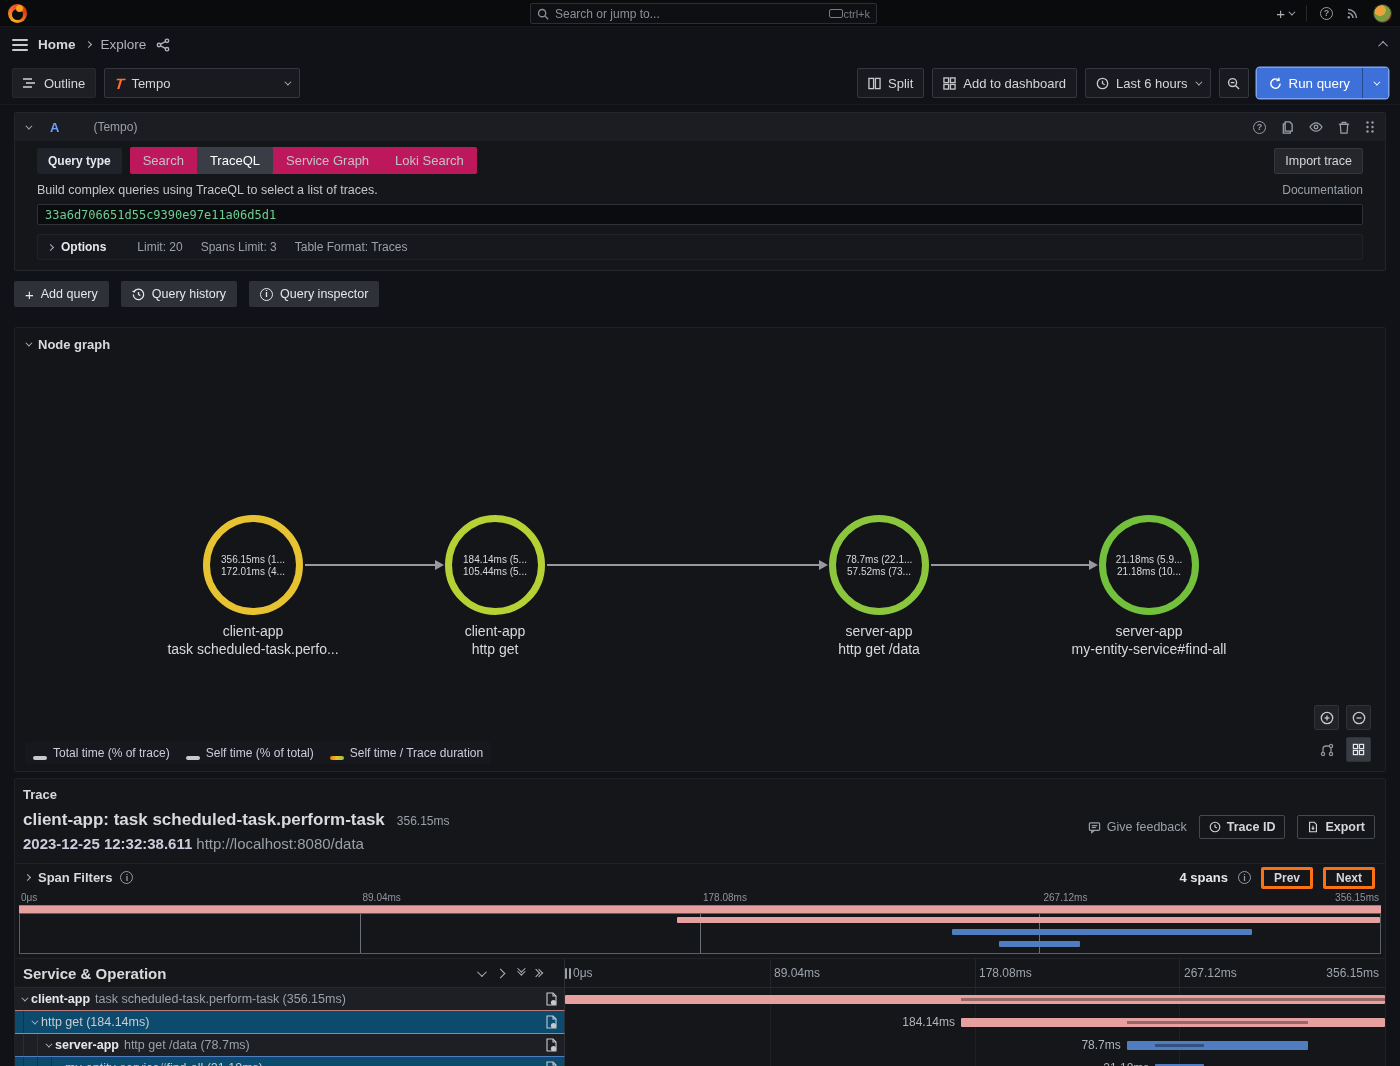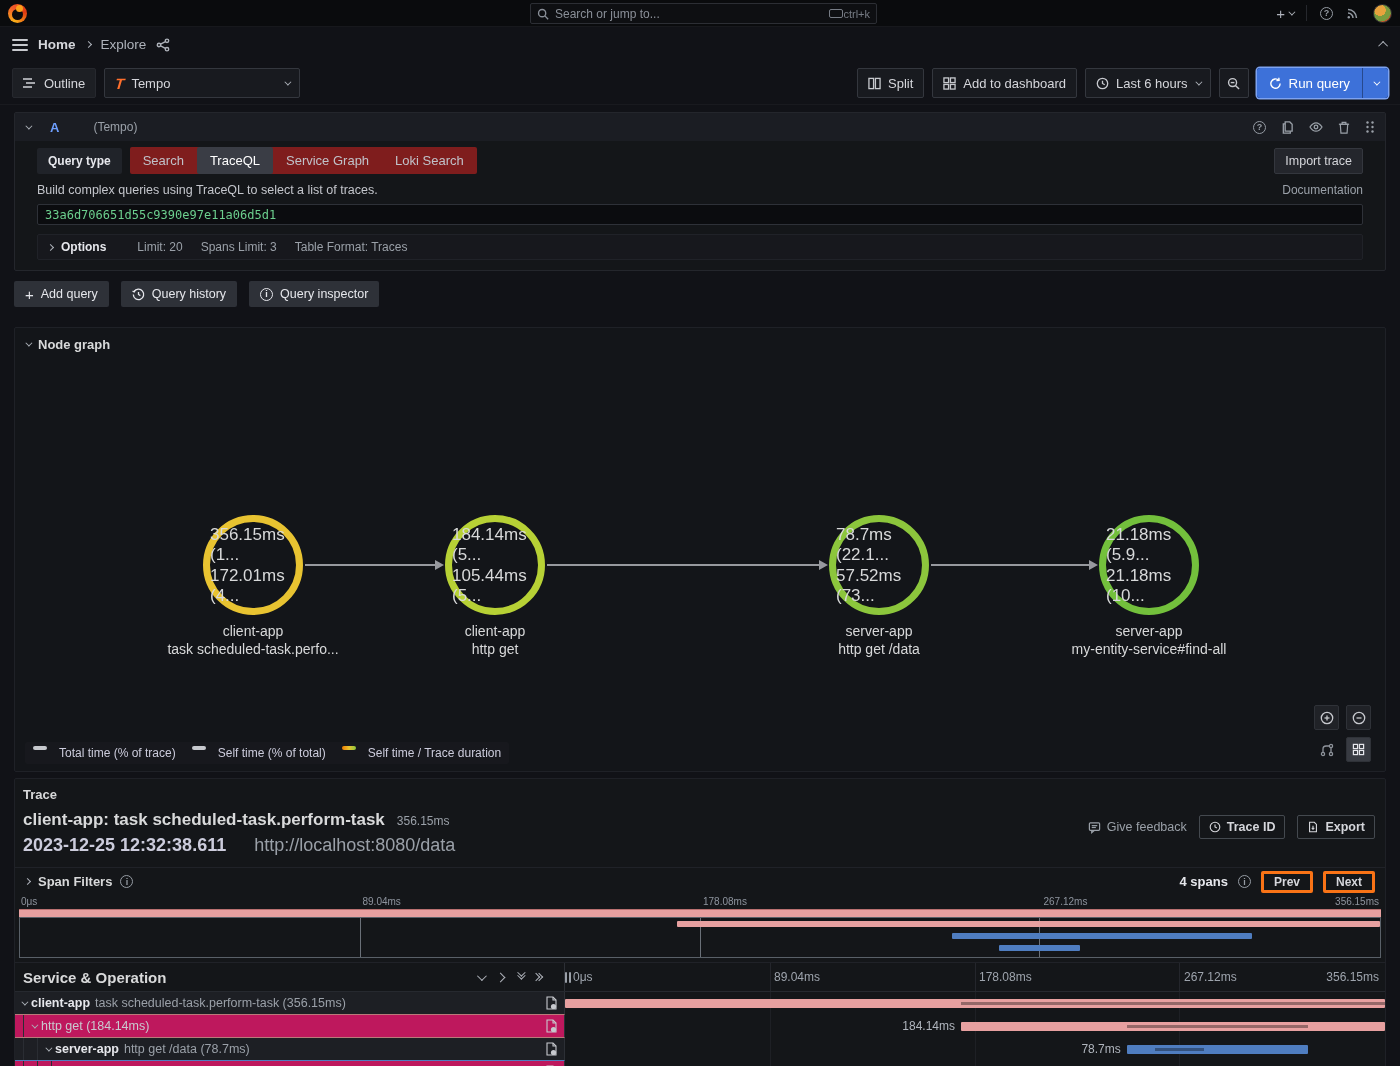"Search" .tab-group { background: #7f1d1d -> #be185d }
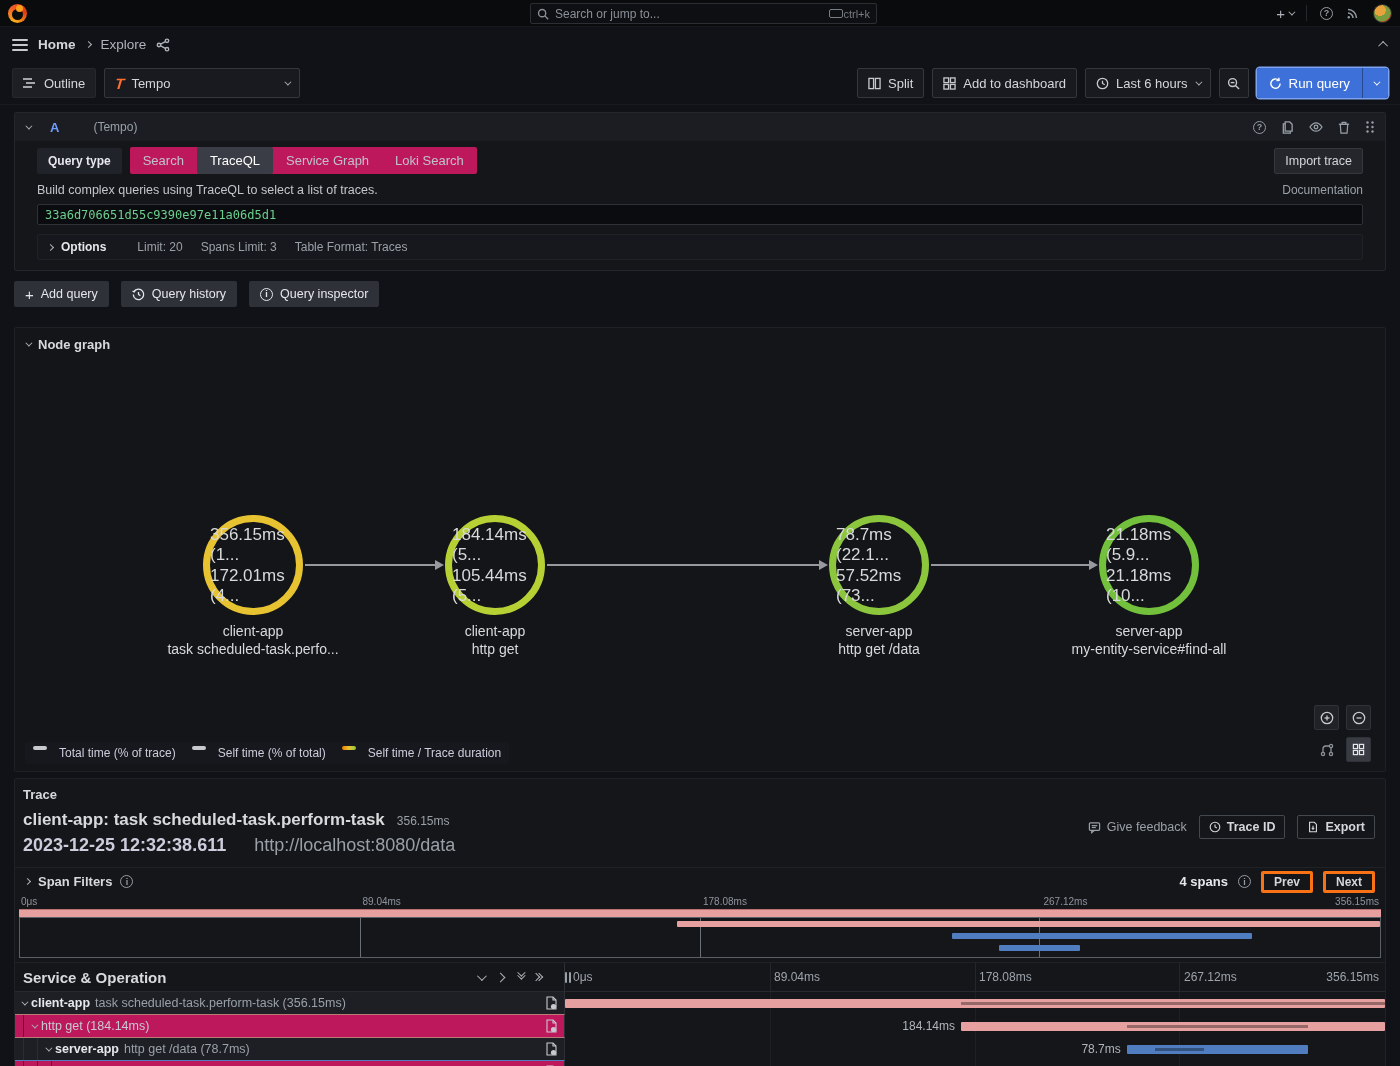"356.15ms (1..." .node { font-size: 17px -> 10px }
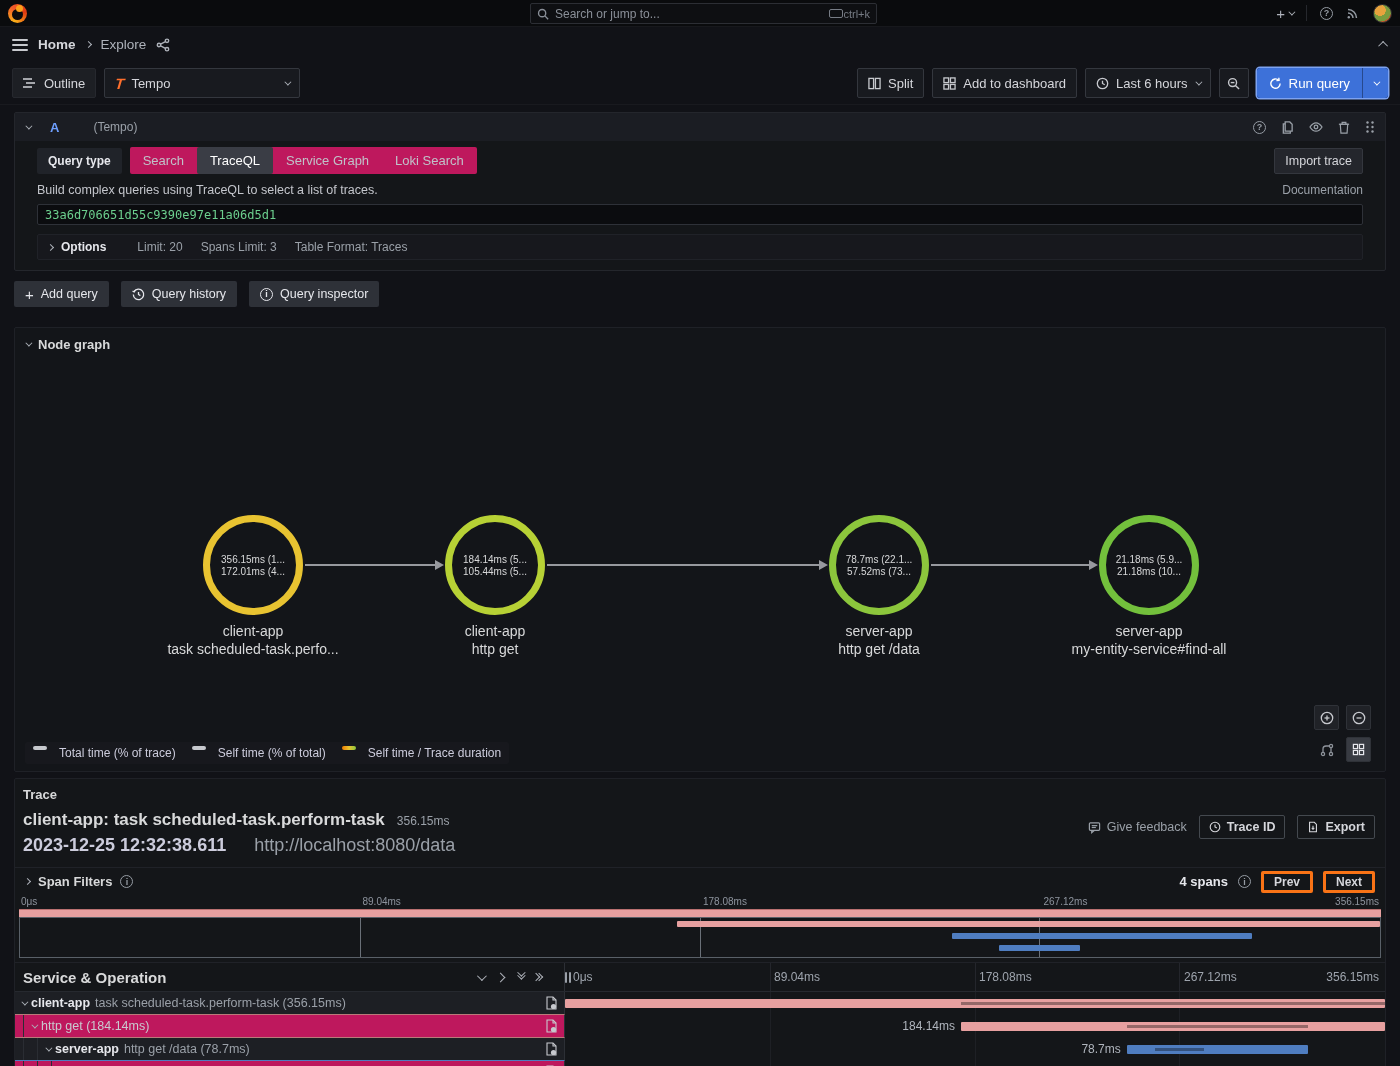"Total time (% of trace)" .lg-item { align-items: flex-start -> flex-end; gap: 12px -> 6px }
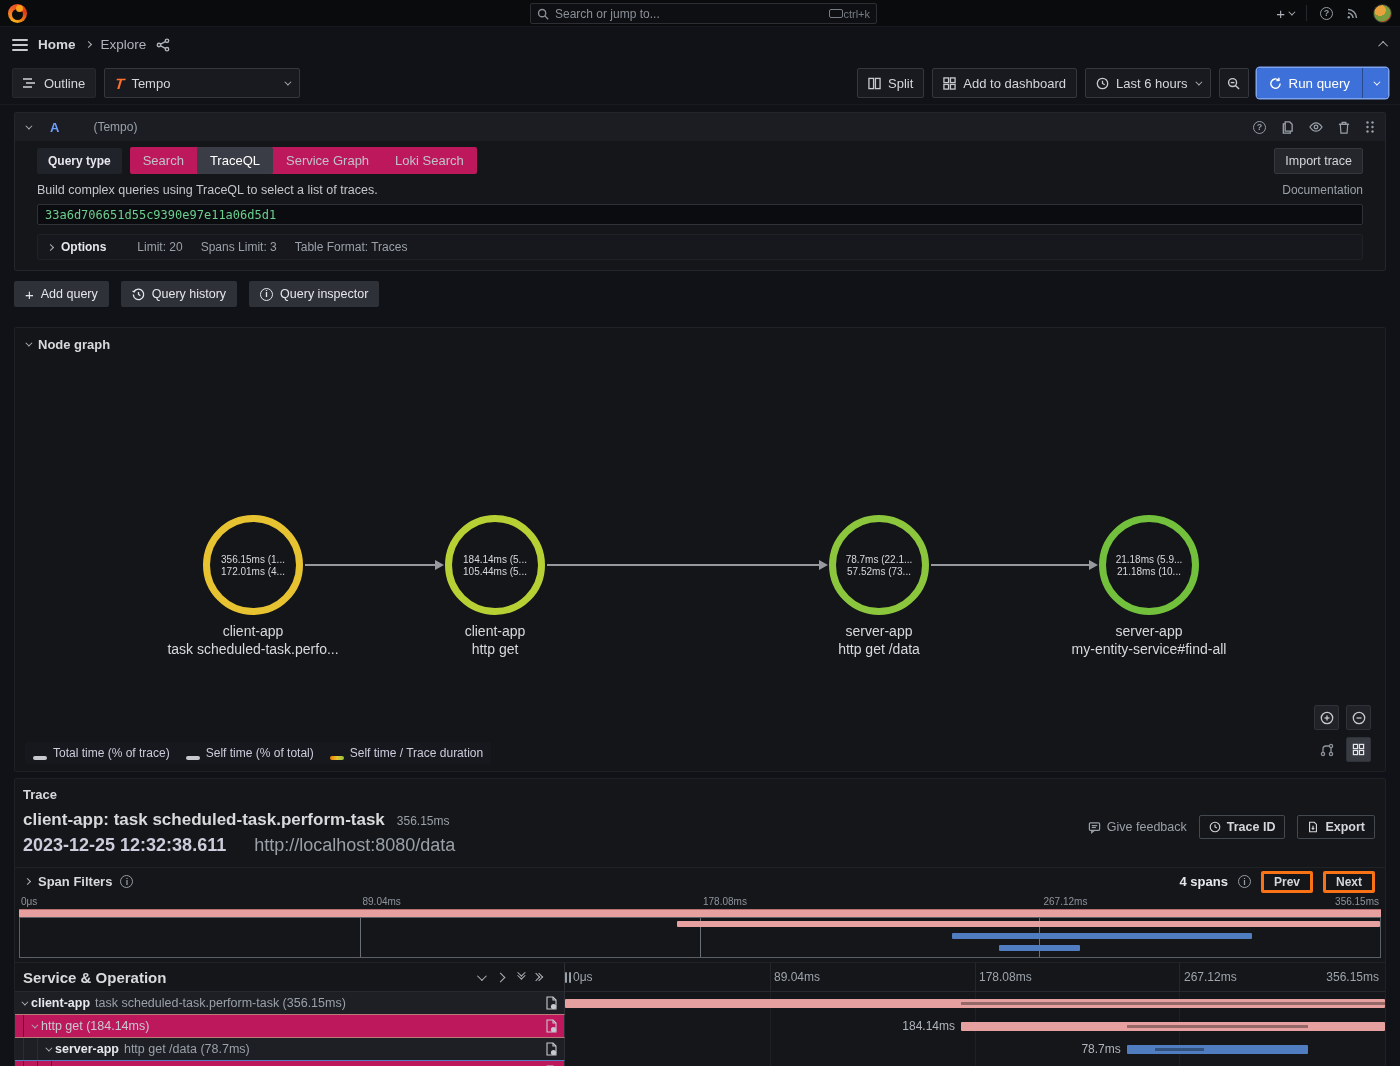"2023-12-25 12:32:38.611" .trace-sub-row { font-size: 18px -> 15px; gap: 28px -> 4px }
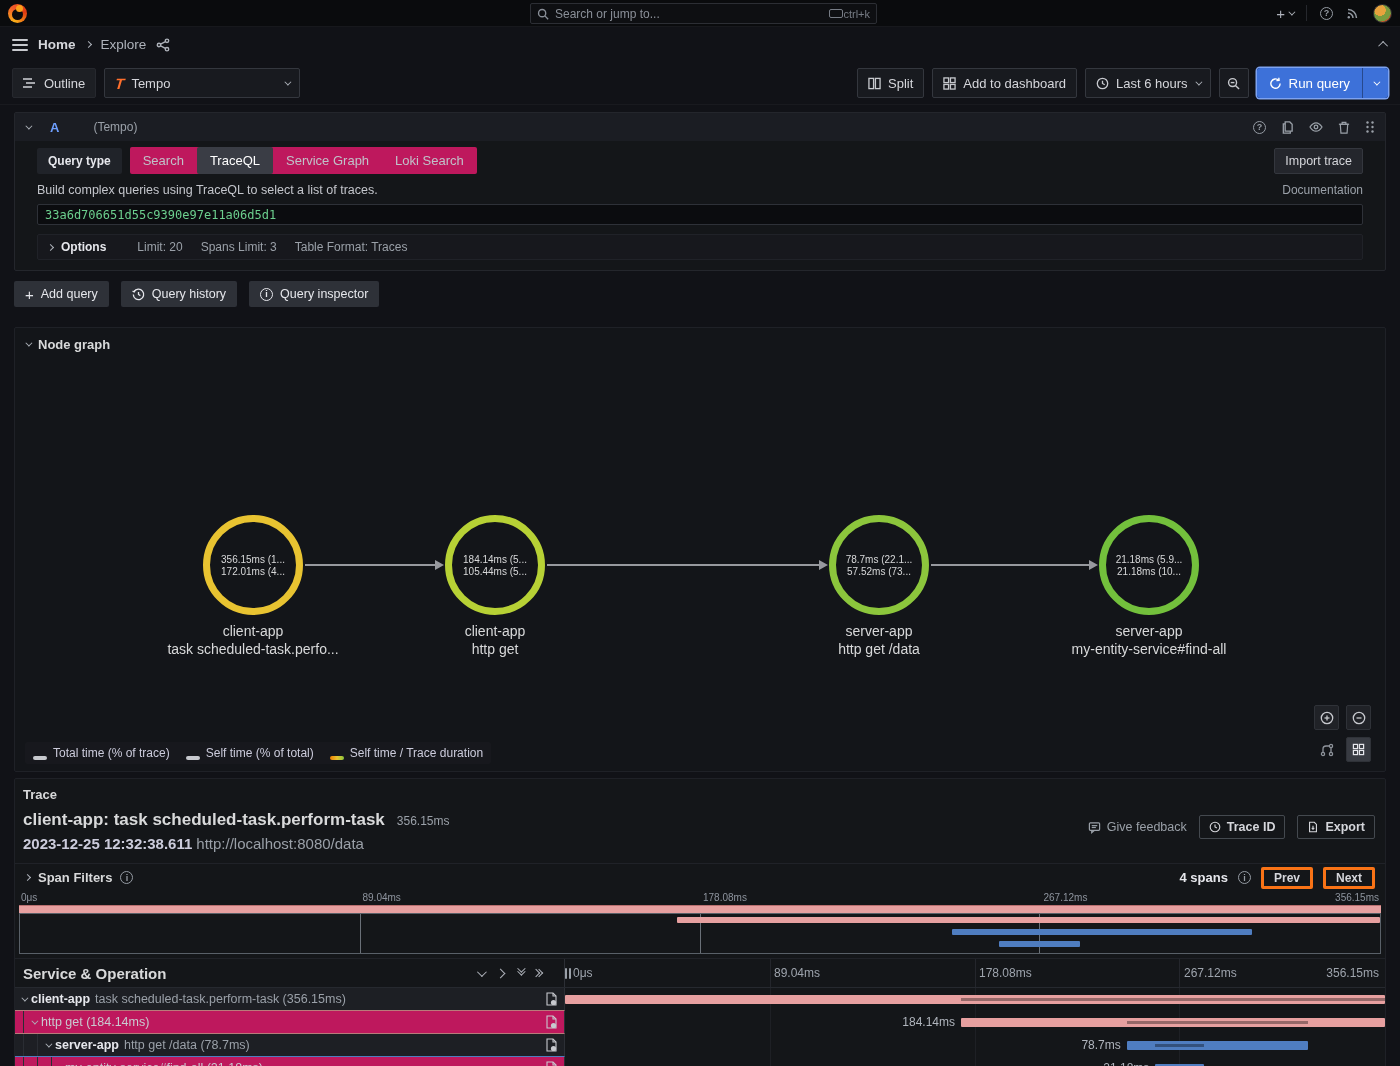"http get (184.14ms)" .name-cell { background: #be185d -> #0c4a6e }
